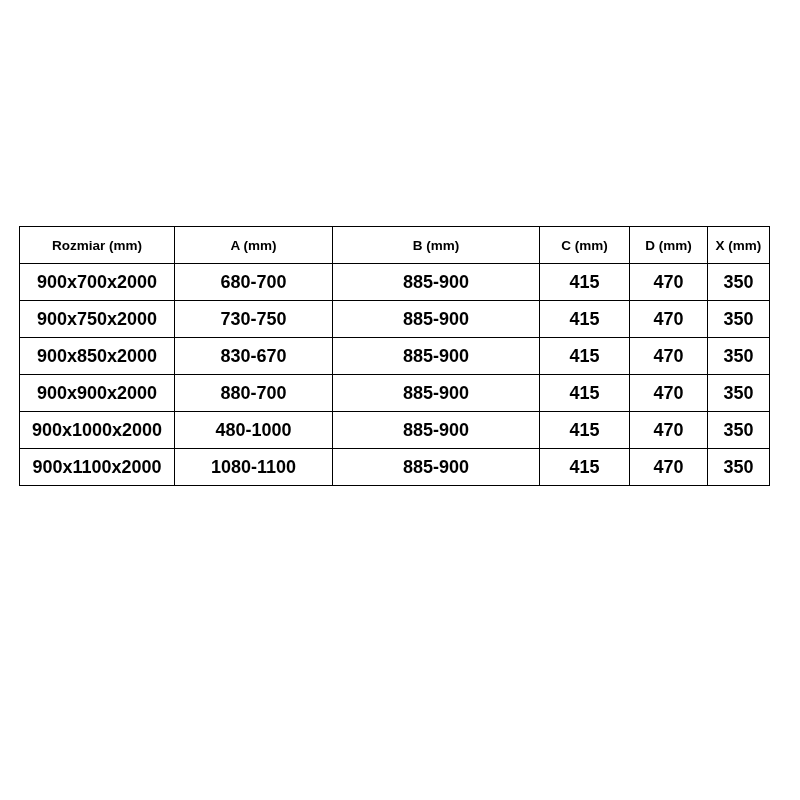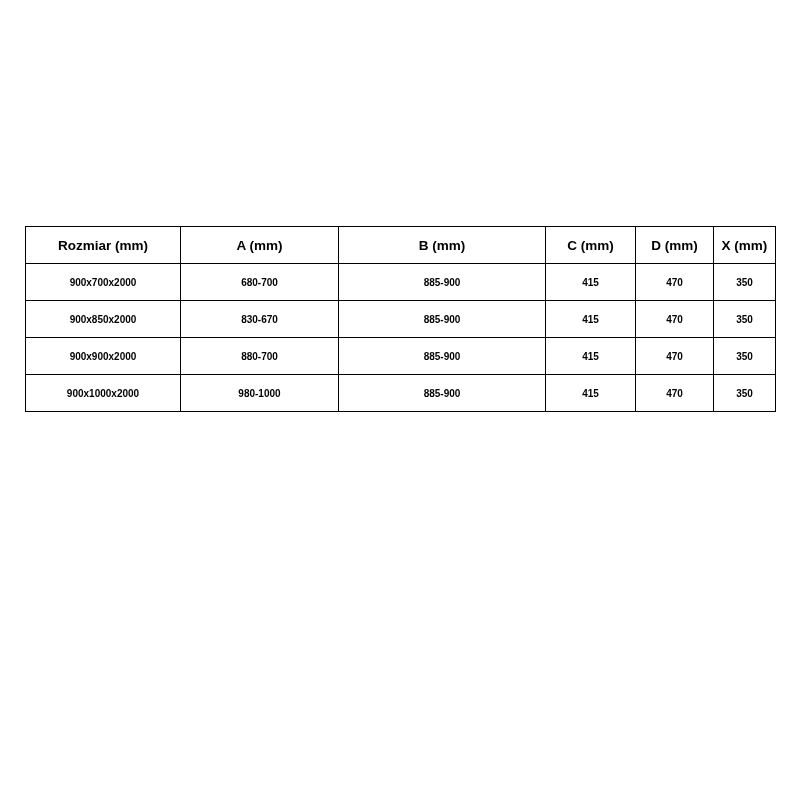"Rozmiar (mm)" .table-wrap { left: 25px -> 19px }
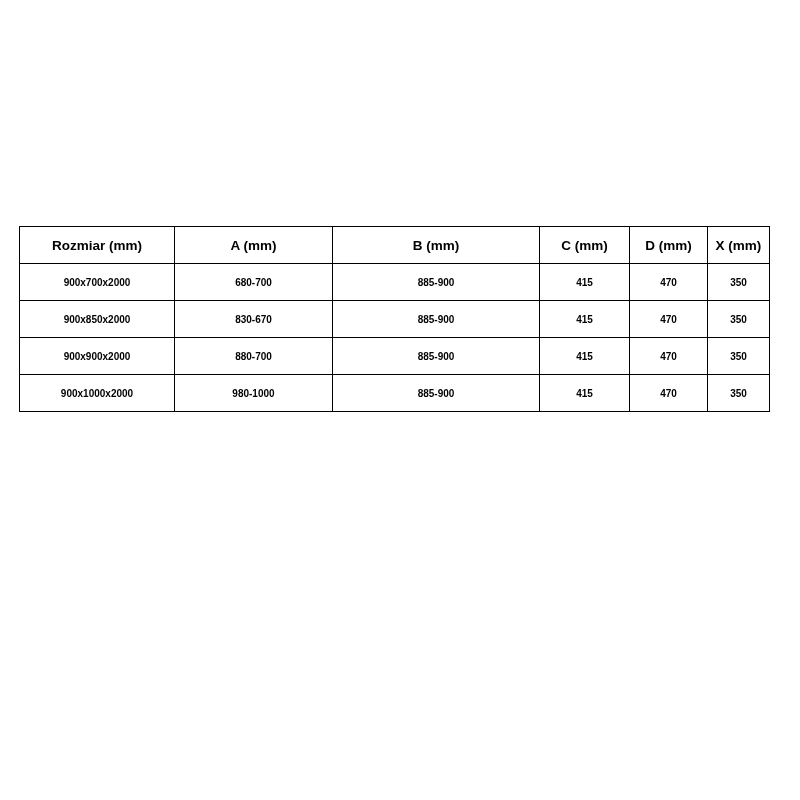"900x700x2000" table.spec td, table.spec th { font-size: 10px -> 18px }
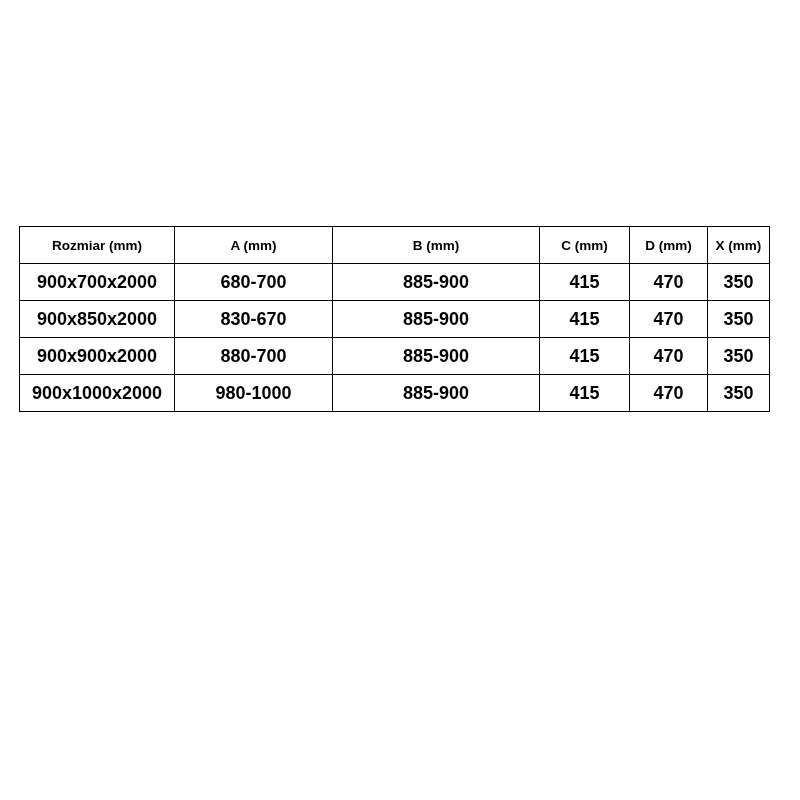"900x750x2000" tr { html: none -> <tr> <td>900x750x2000</td> <td>730-750</td> <td>885-900</td> <td>415</td> <td>470</td> <td>350</td> </tr> }
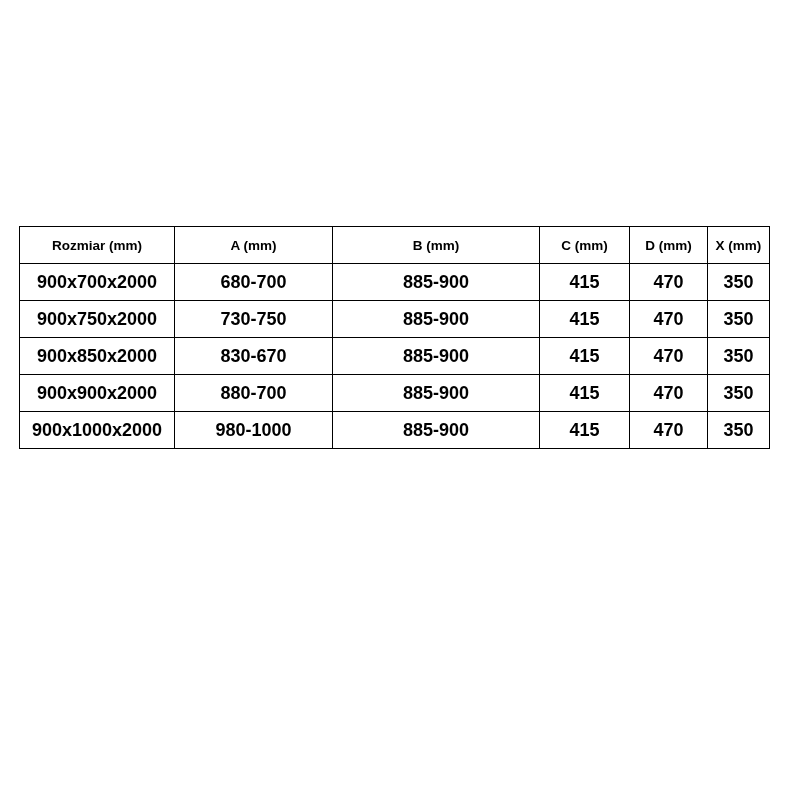"980-1000" td { text: 980-1000 -> 480-1000 }
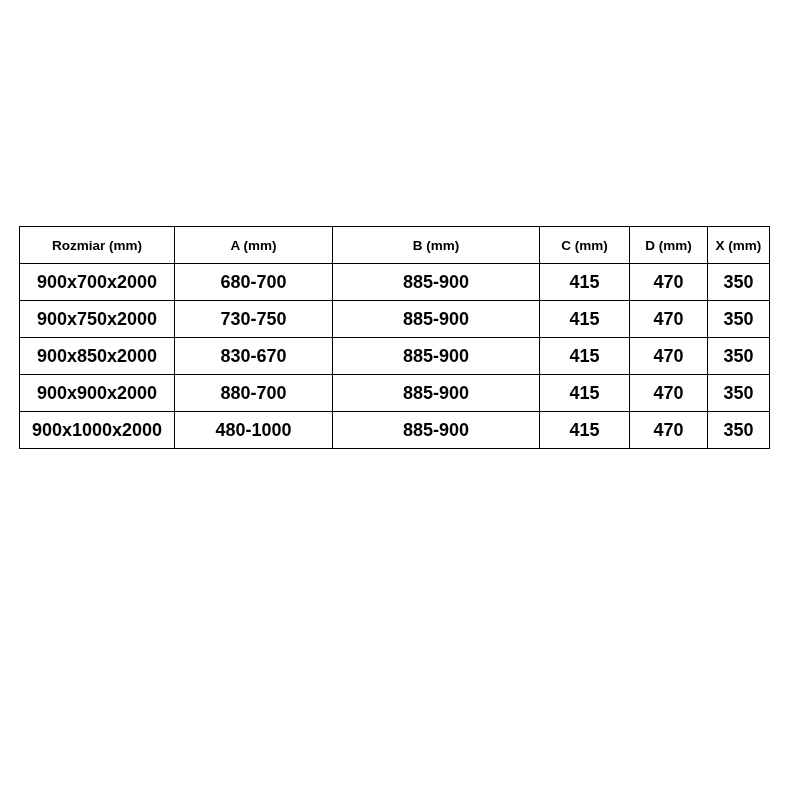"900x1100x2000" tr { html: none -> <tr> <td>900x1100x2000</td> <td>1080-1100</td> <td>885-900</td> <td>415</td> <td>470</td> <td>350</td> </tr> }
